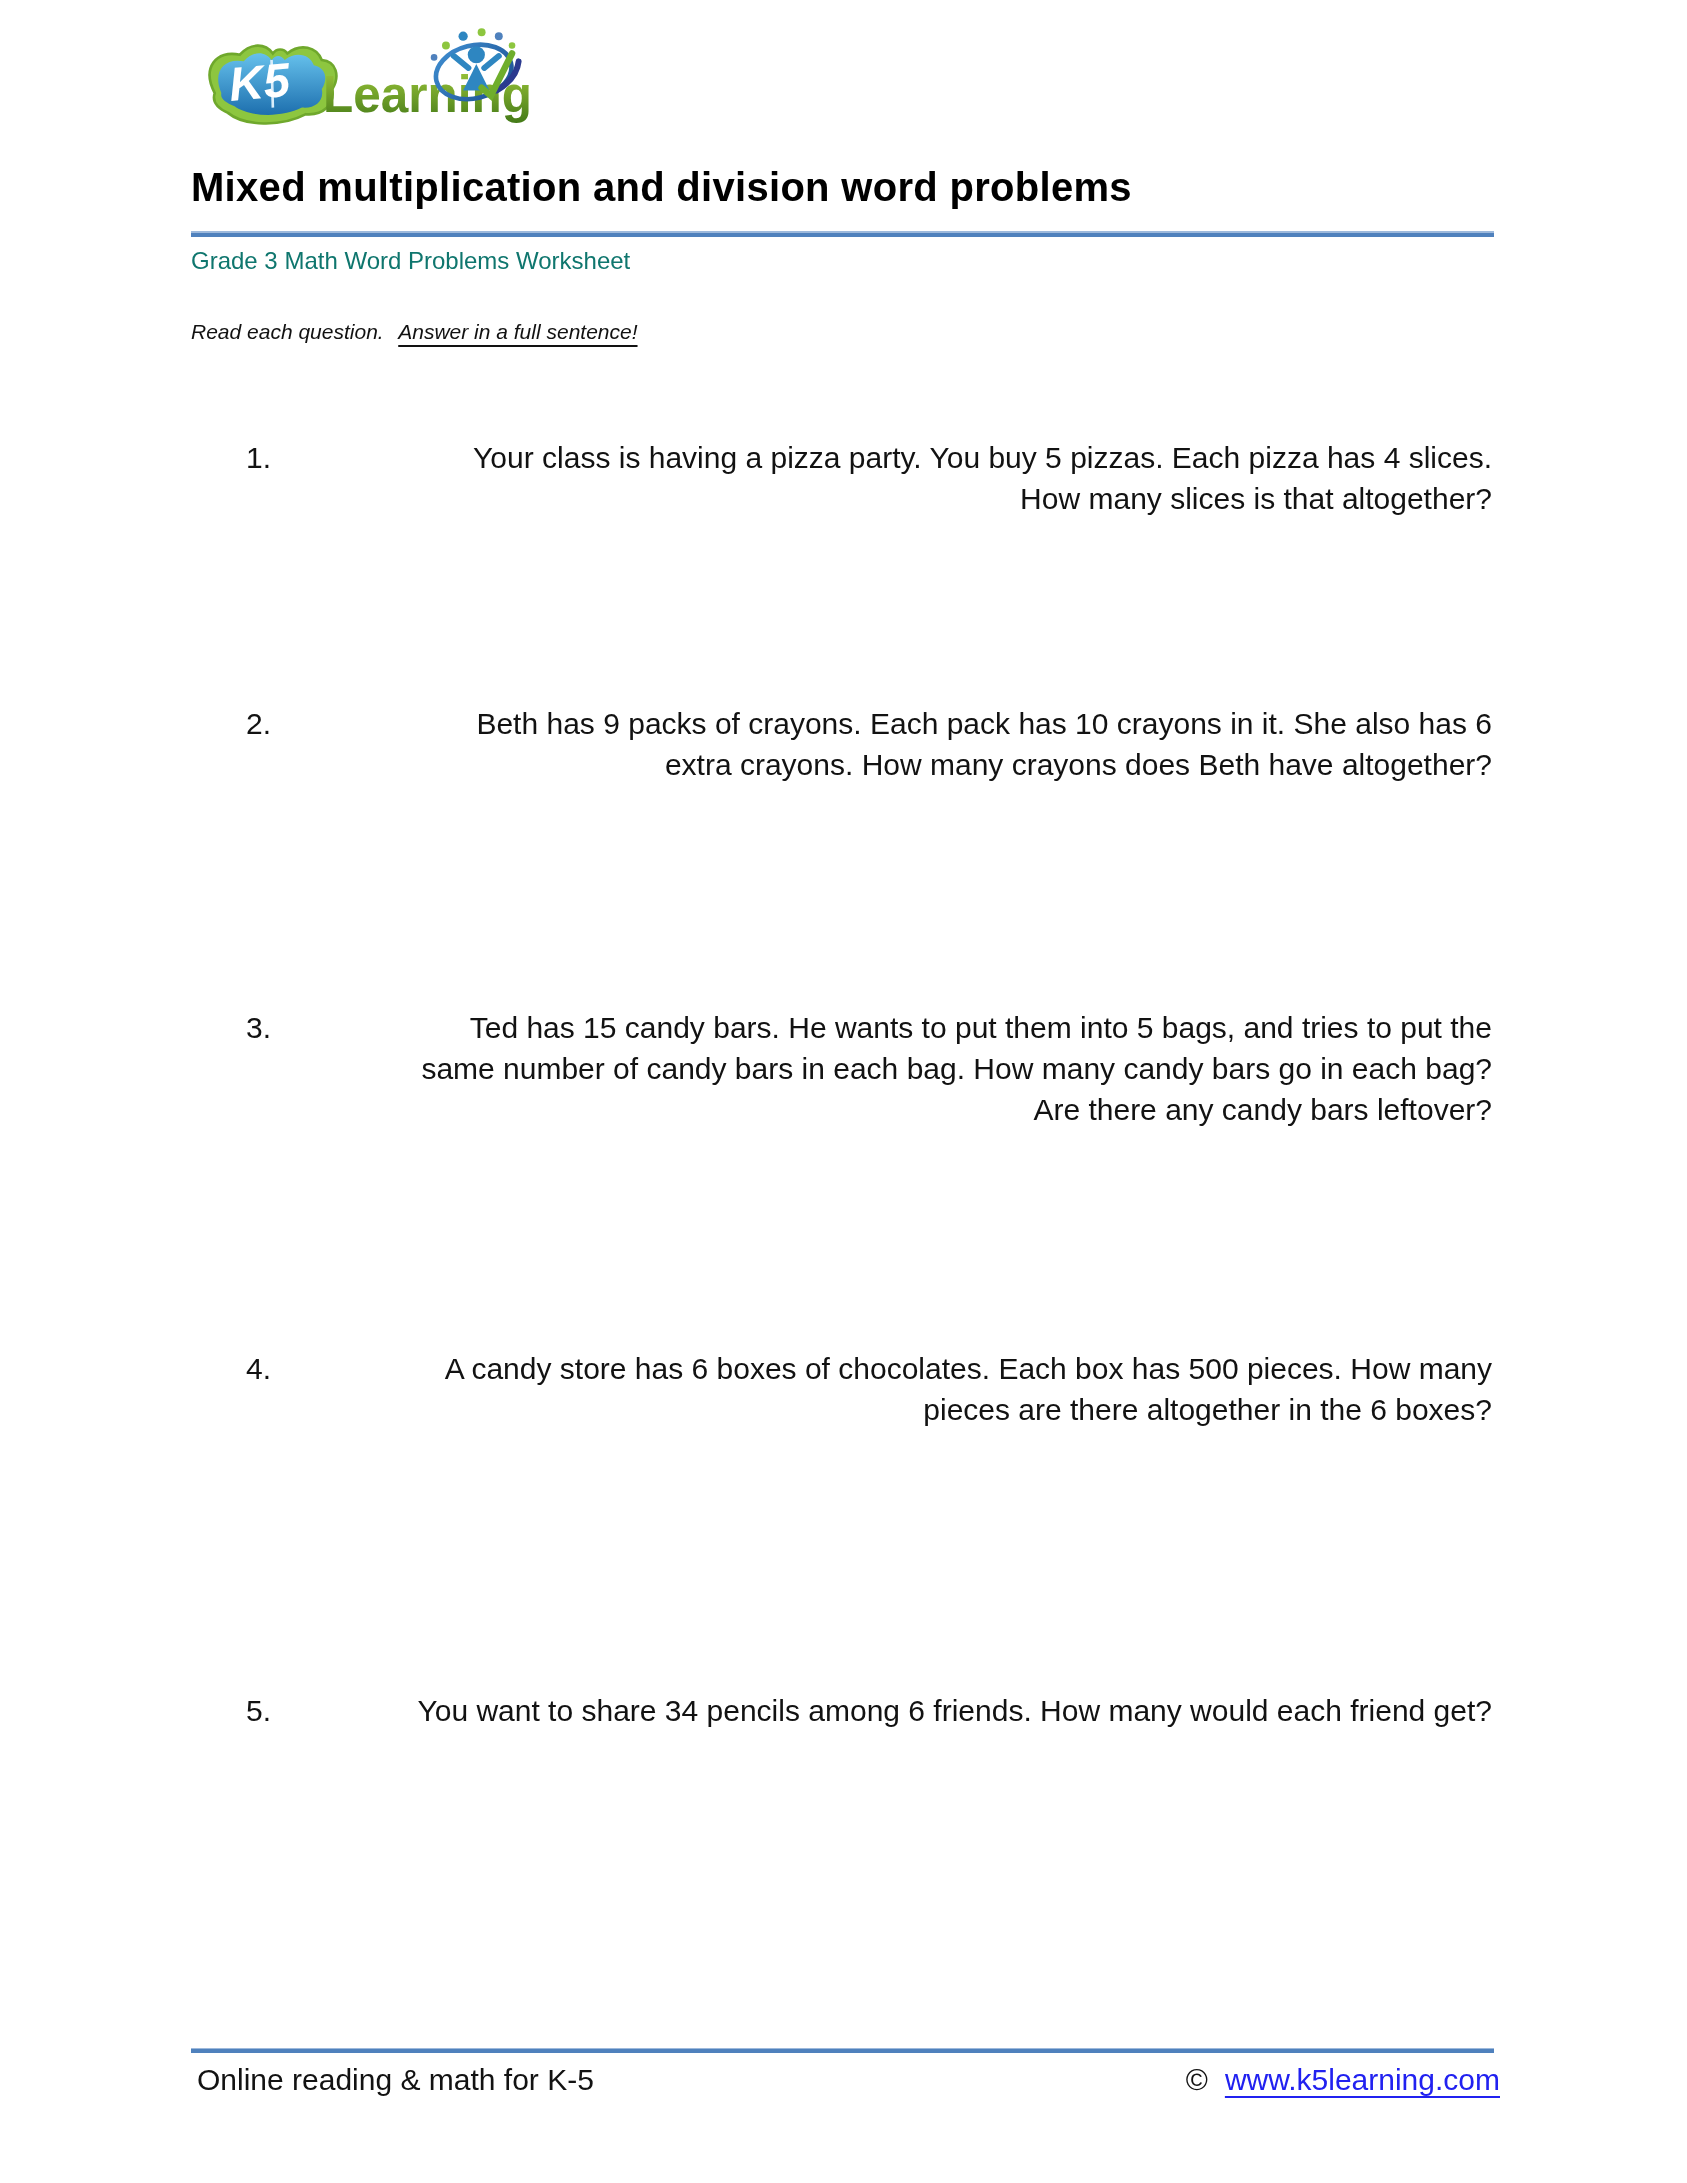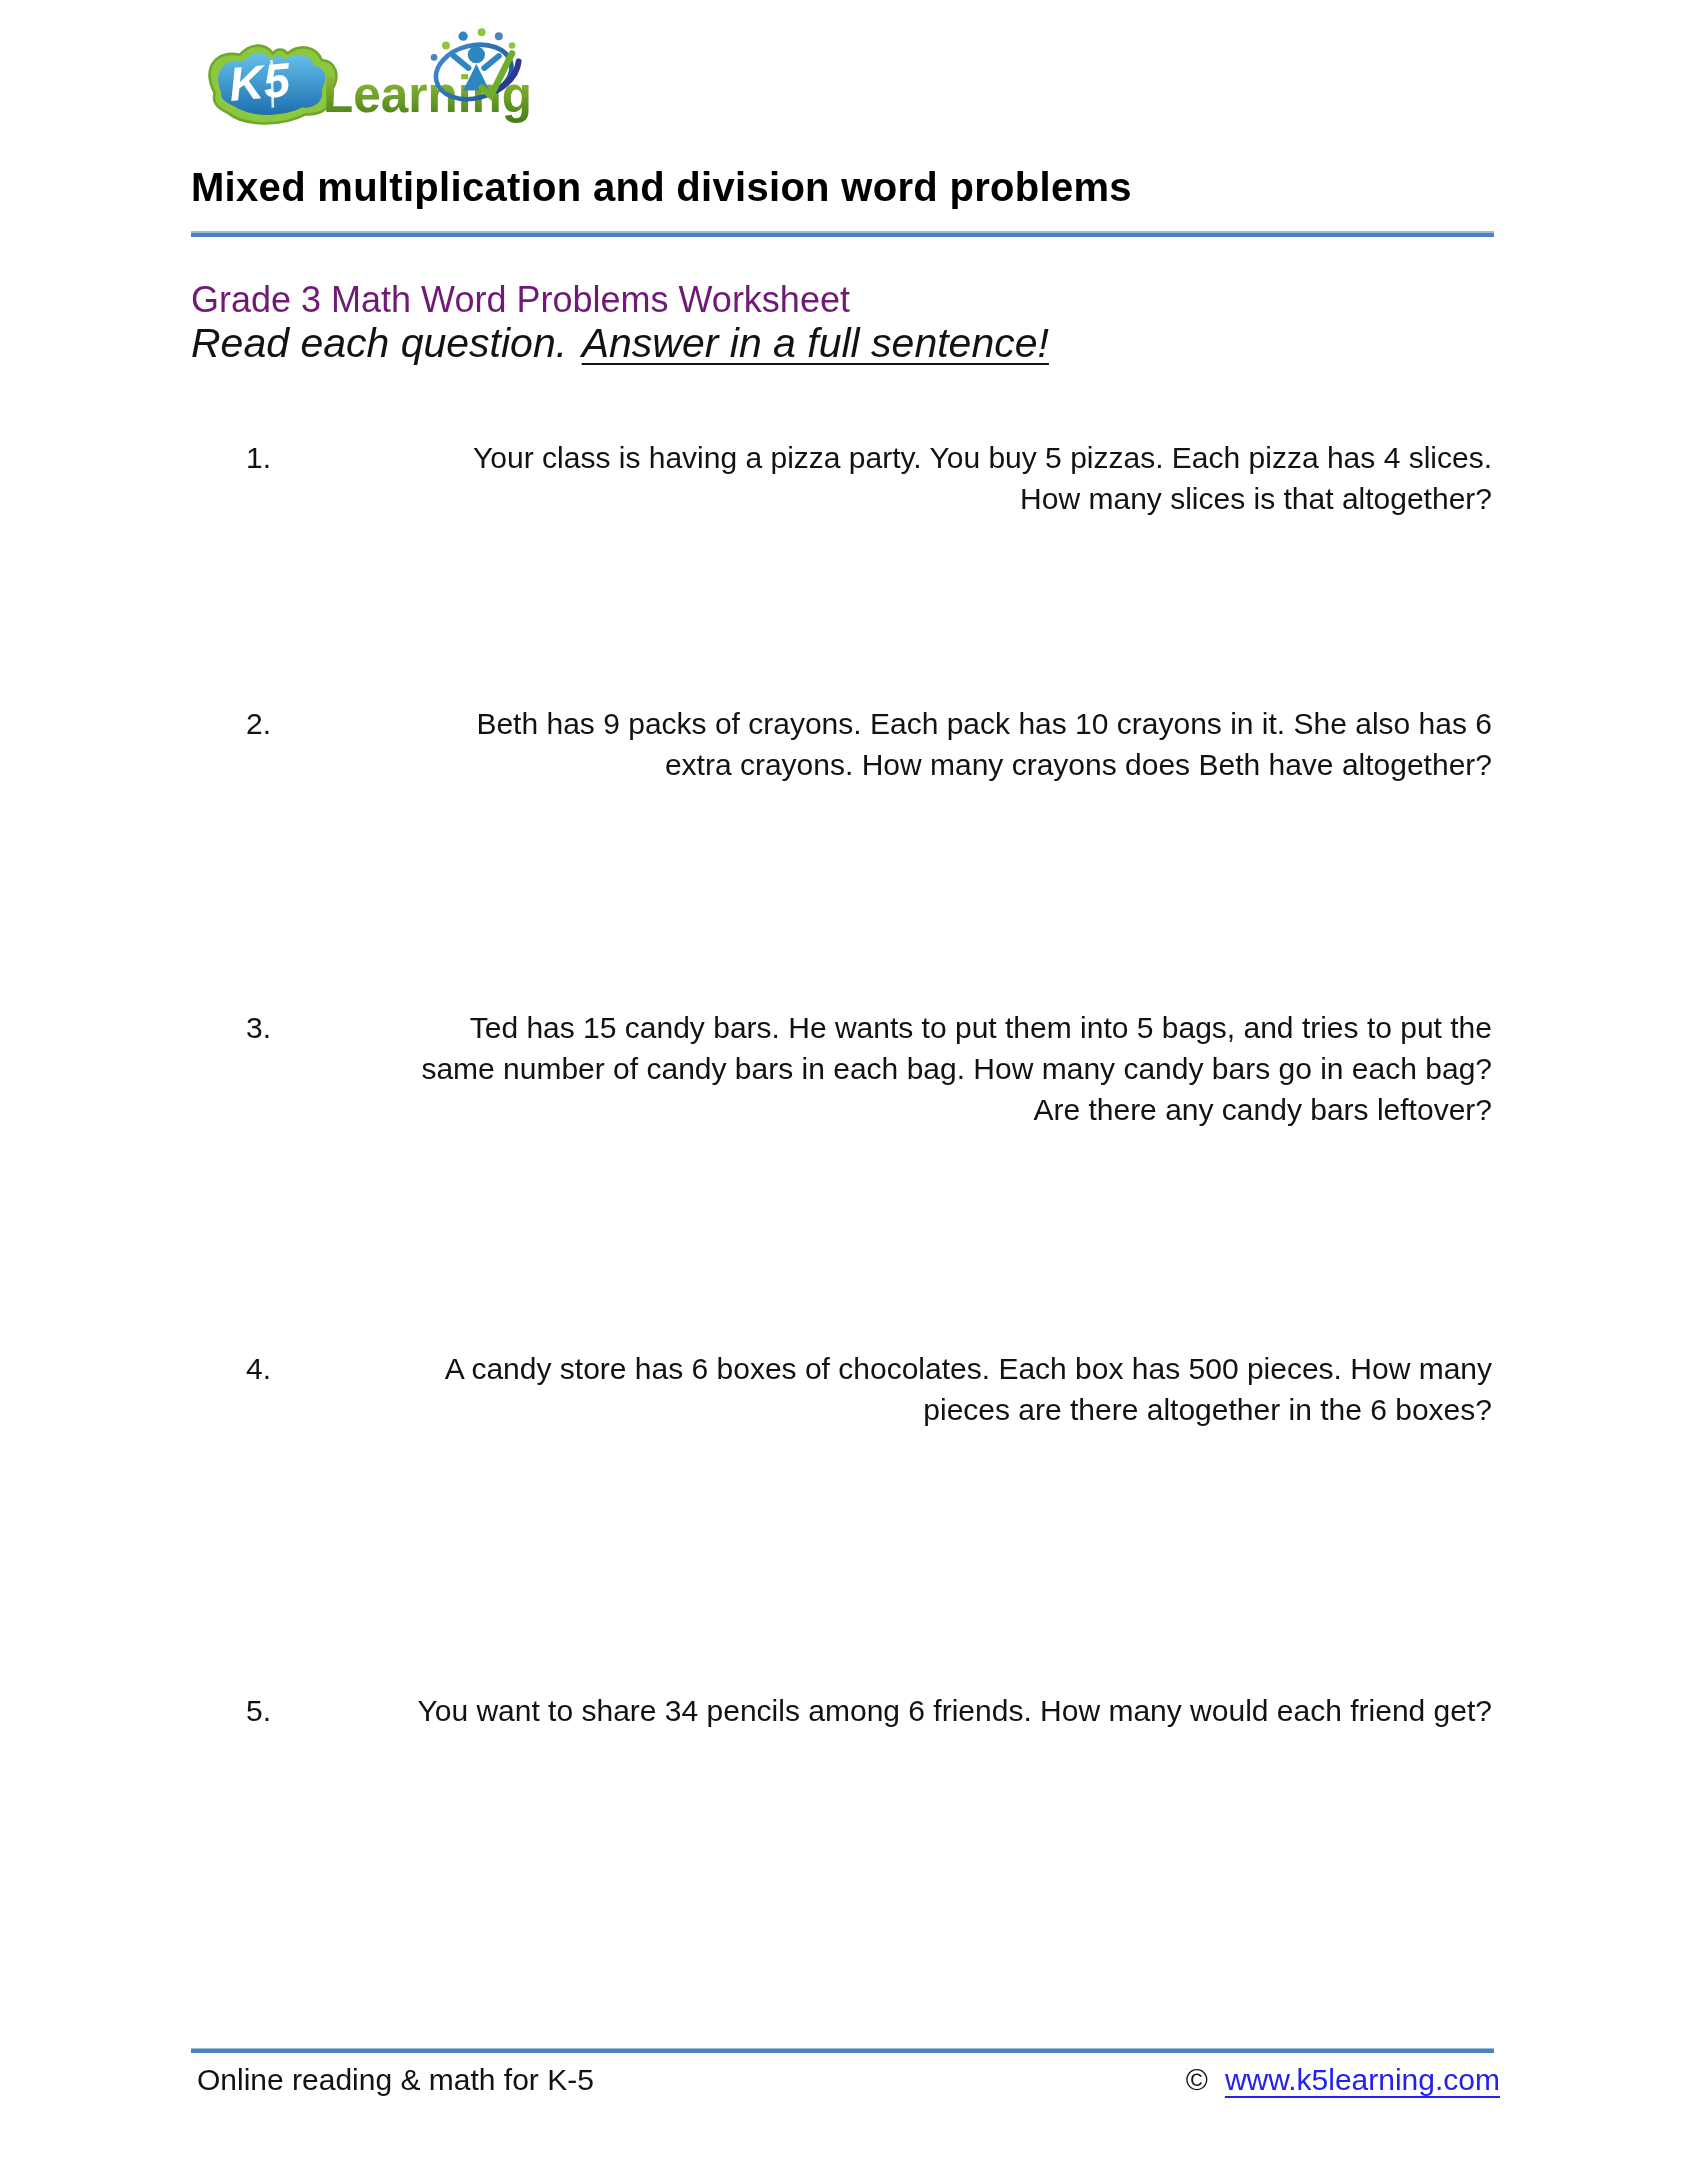"Grade 3 Math Word Problems" .subtitle { color: #701a75 -> #0f766e; font-size: 36px -> 24px; margin-top: 32px -> none }
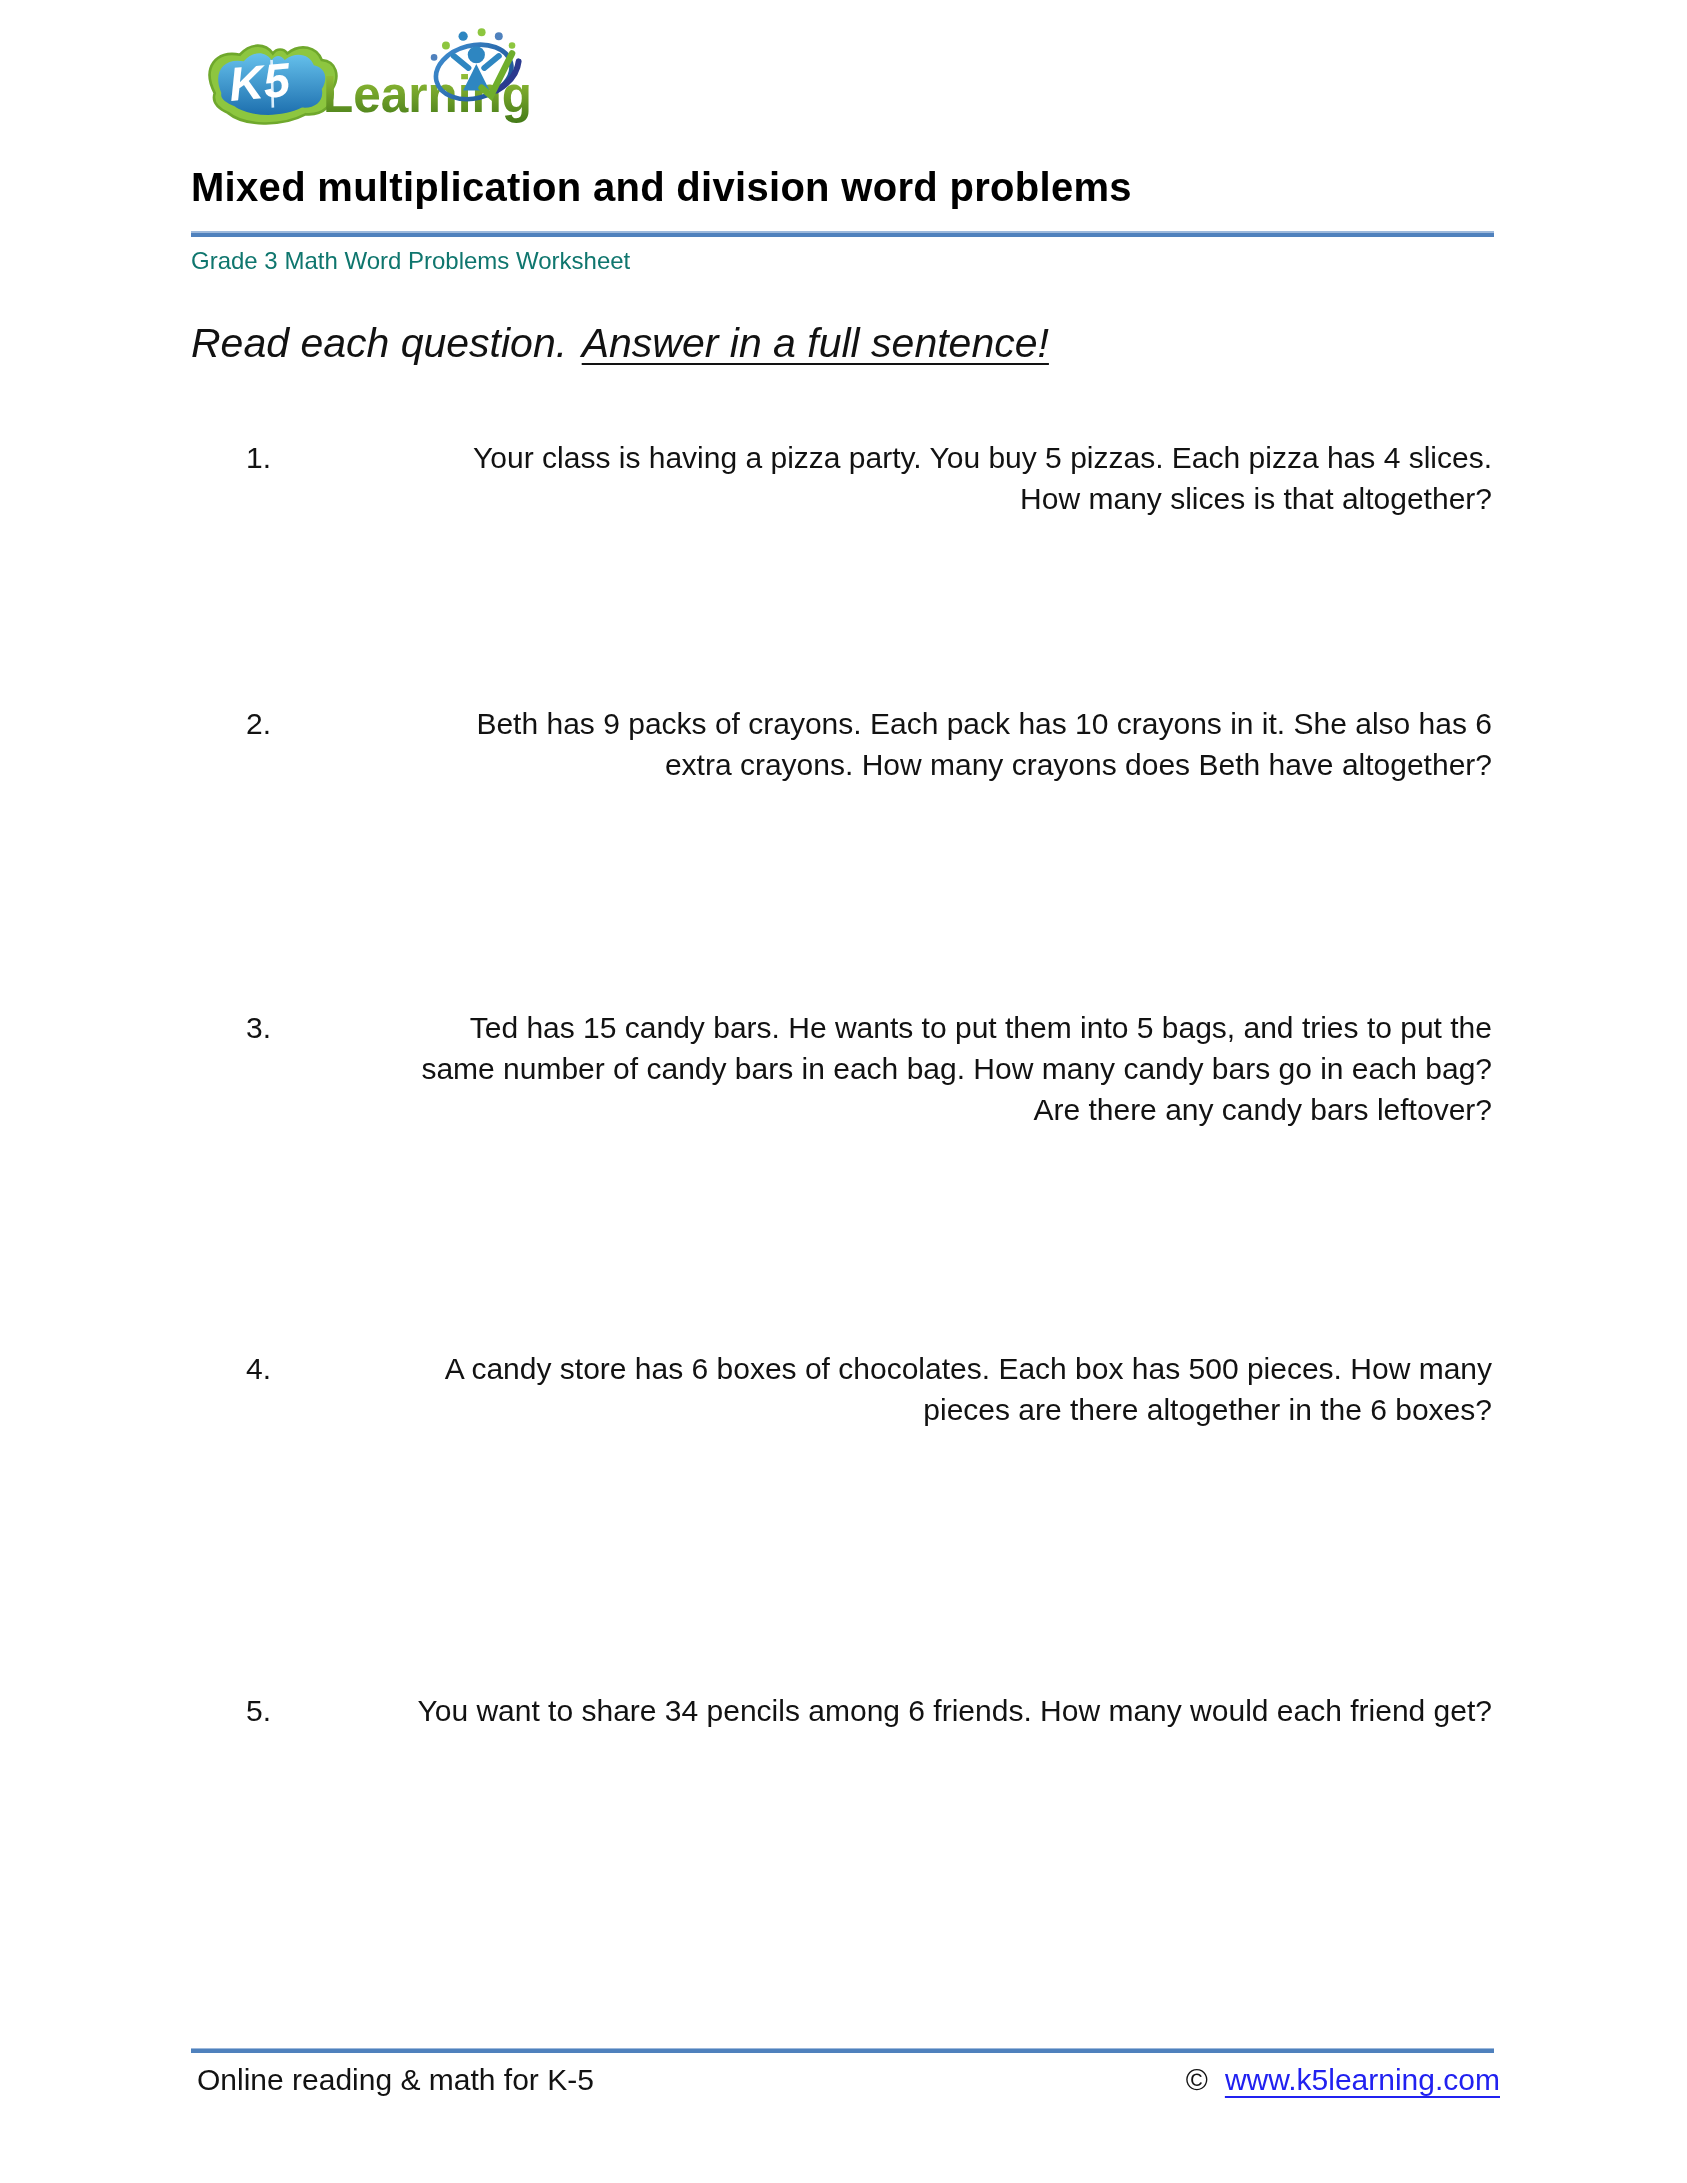"Read each question. Answer in" .instruction { font-size: 41px -> 21px }
